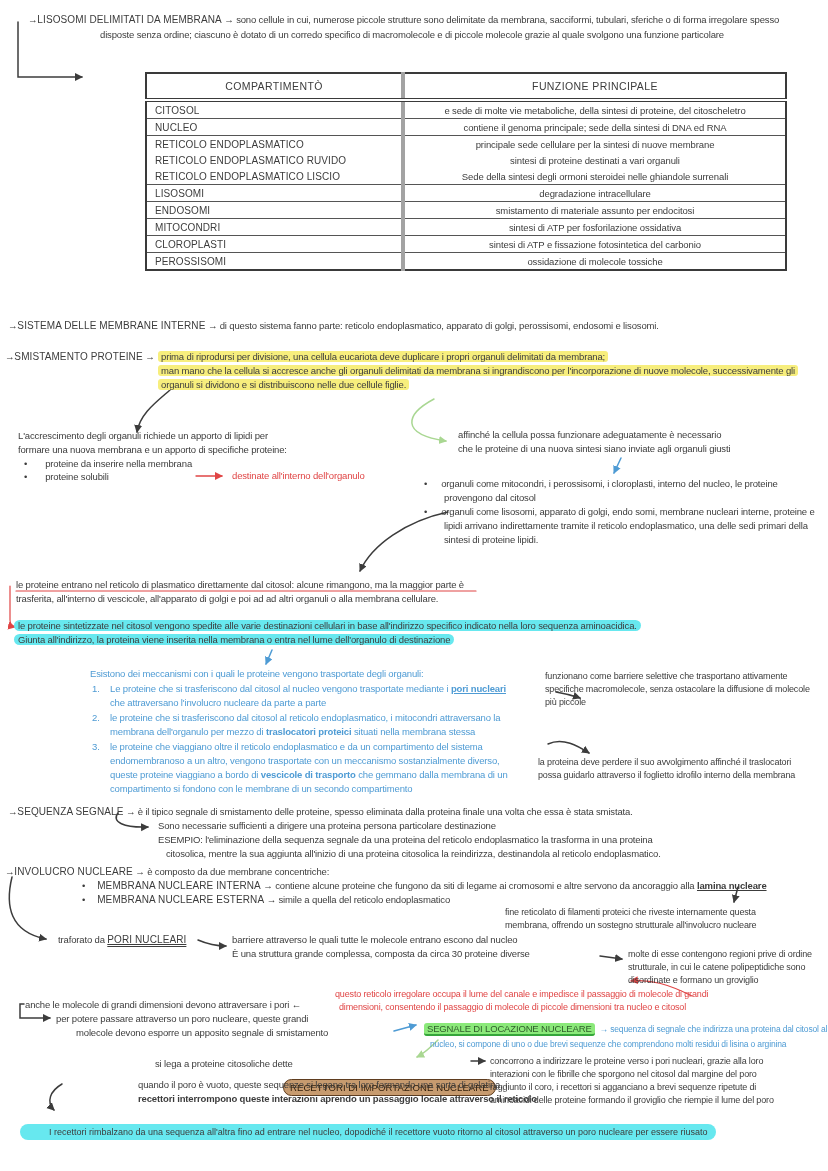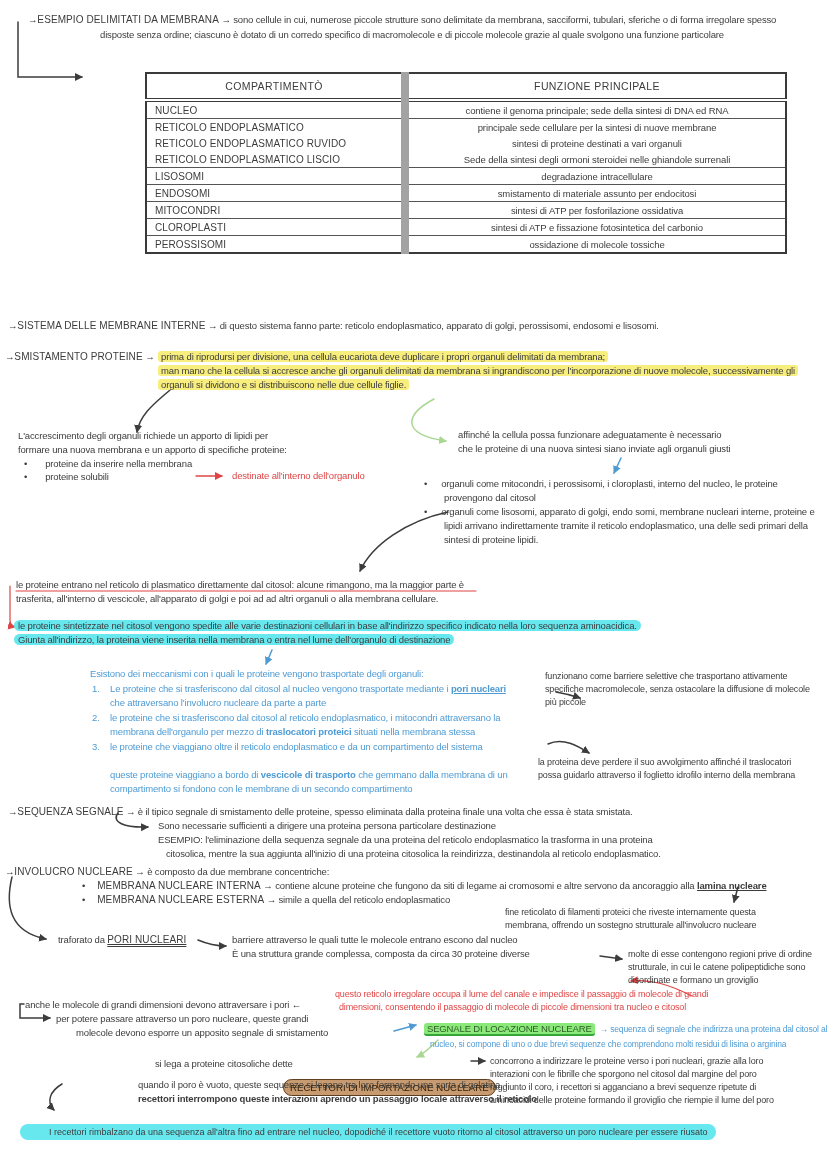"ESEMPIO DELIMITATI DA MEMBRANA" span.caps { text: ESEMPIO -> LISOSOMI }
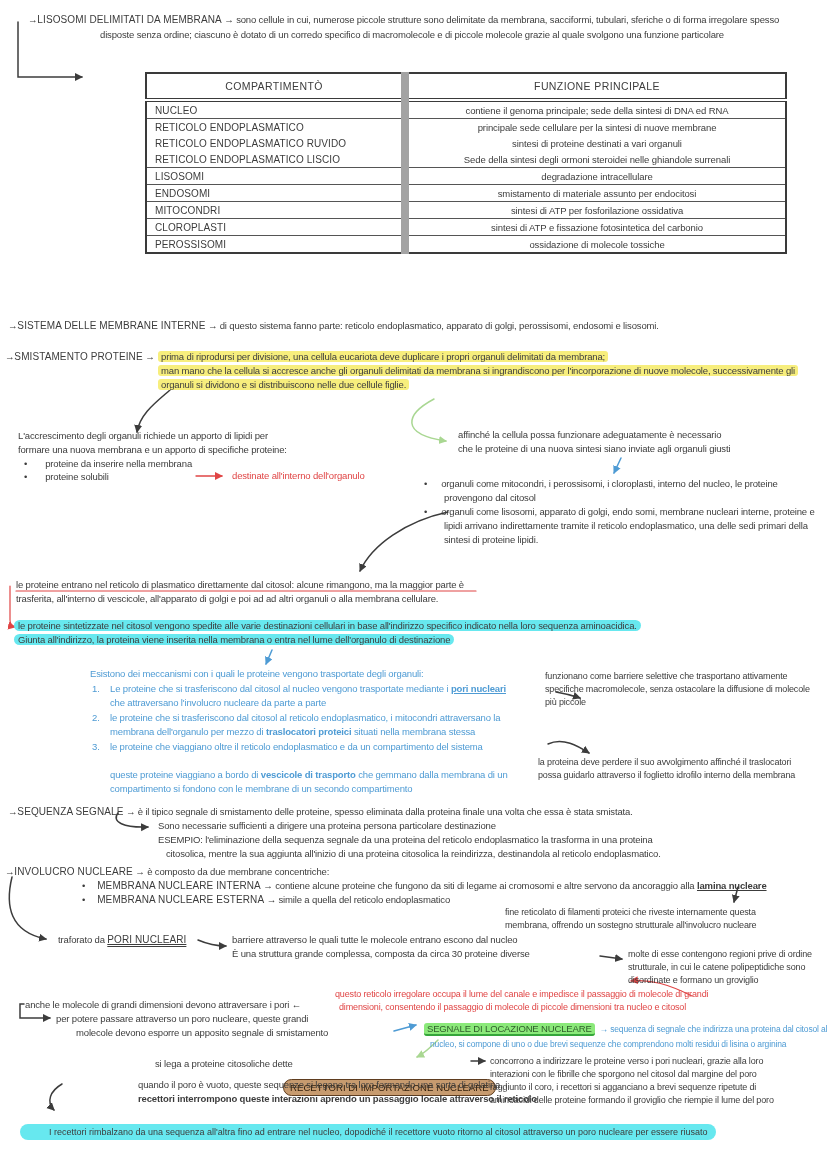"COMPARTIMENTÒ" table.cmp td:first-child,table.cmp th:first-child { border-right: 8px solid #a3a3a3 -> 4px solid #a3a3a3 }
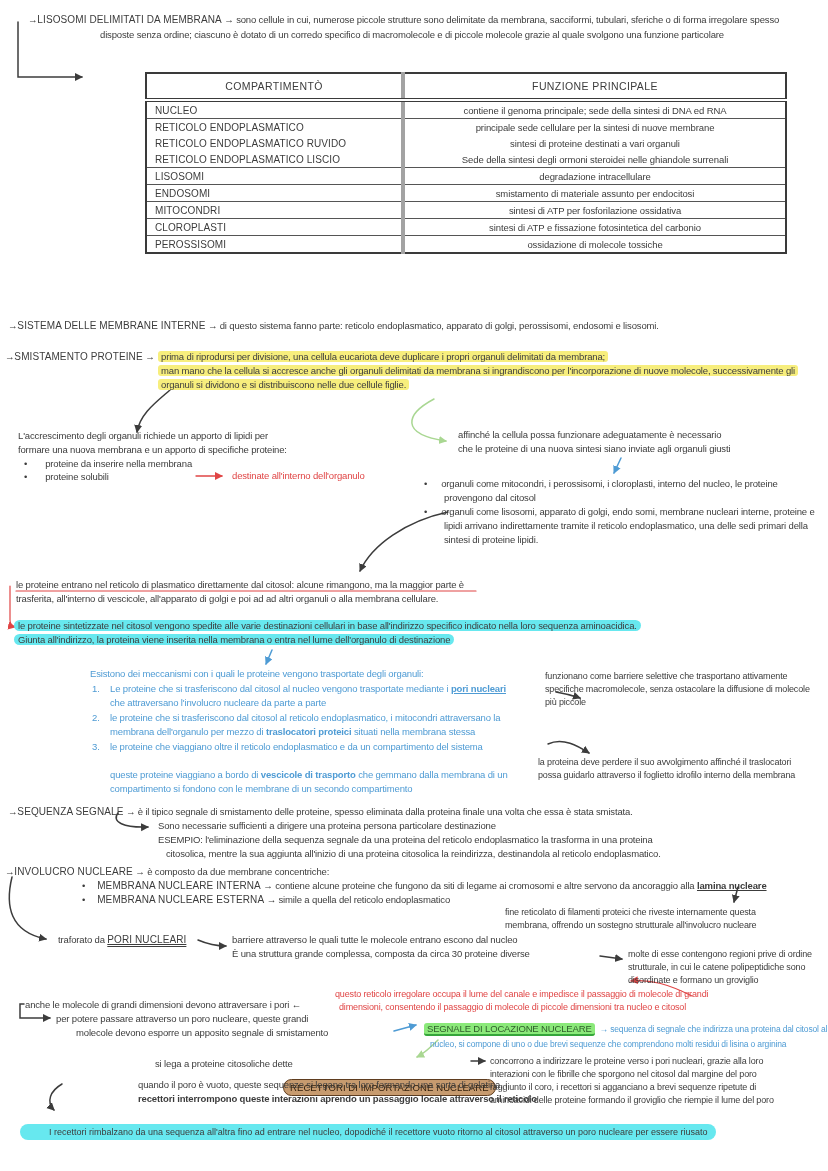"CITOSOL" tr.rb { html: none -> <tr> <td>CITOSOL</td> <td>e sede di molte vie metaboliche, della sintesi di proteine, del citoscheletro</td> </tr> }
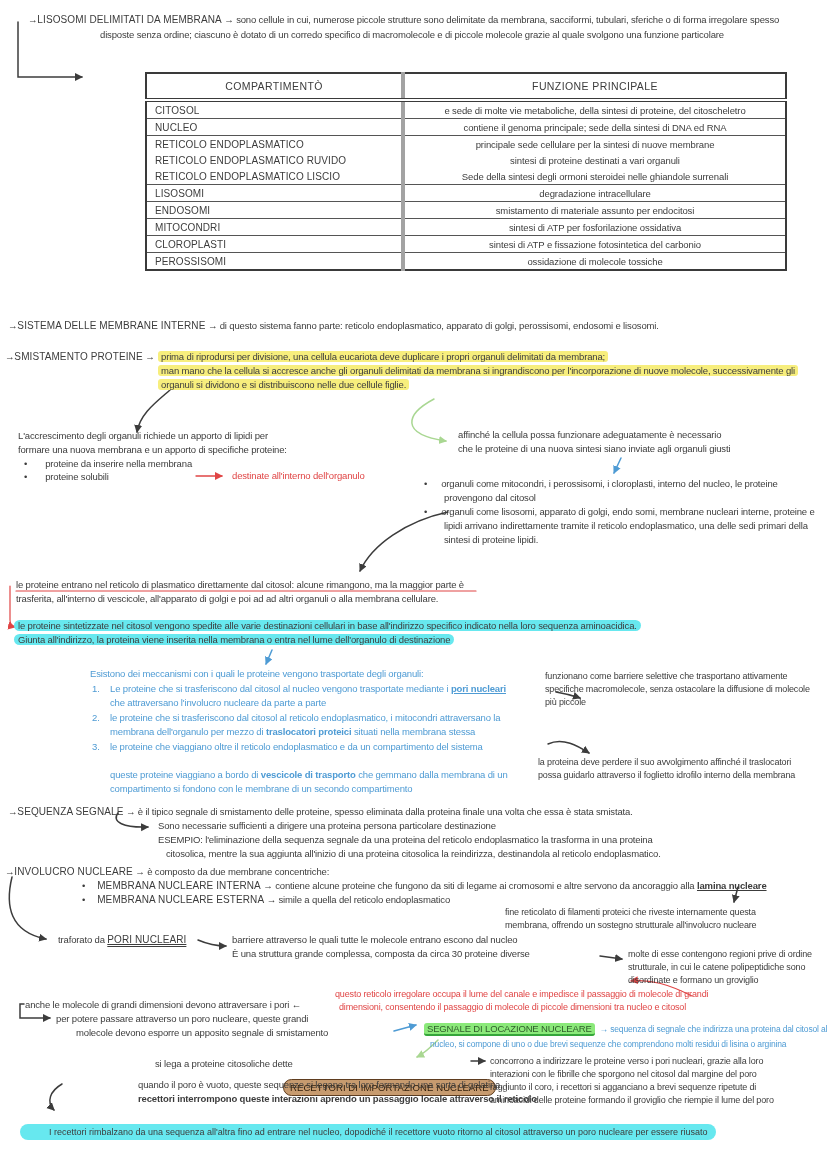"endomembranoso a un altro, vengono" div.t { html: none -> <div>endomembranoso a un altro, vengono trasportate con un meccanismo sostanzialmente diverso,</div> }
